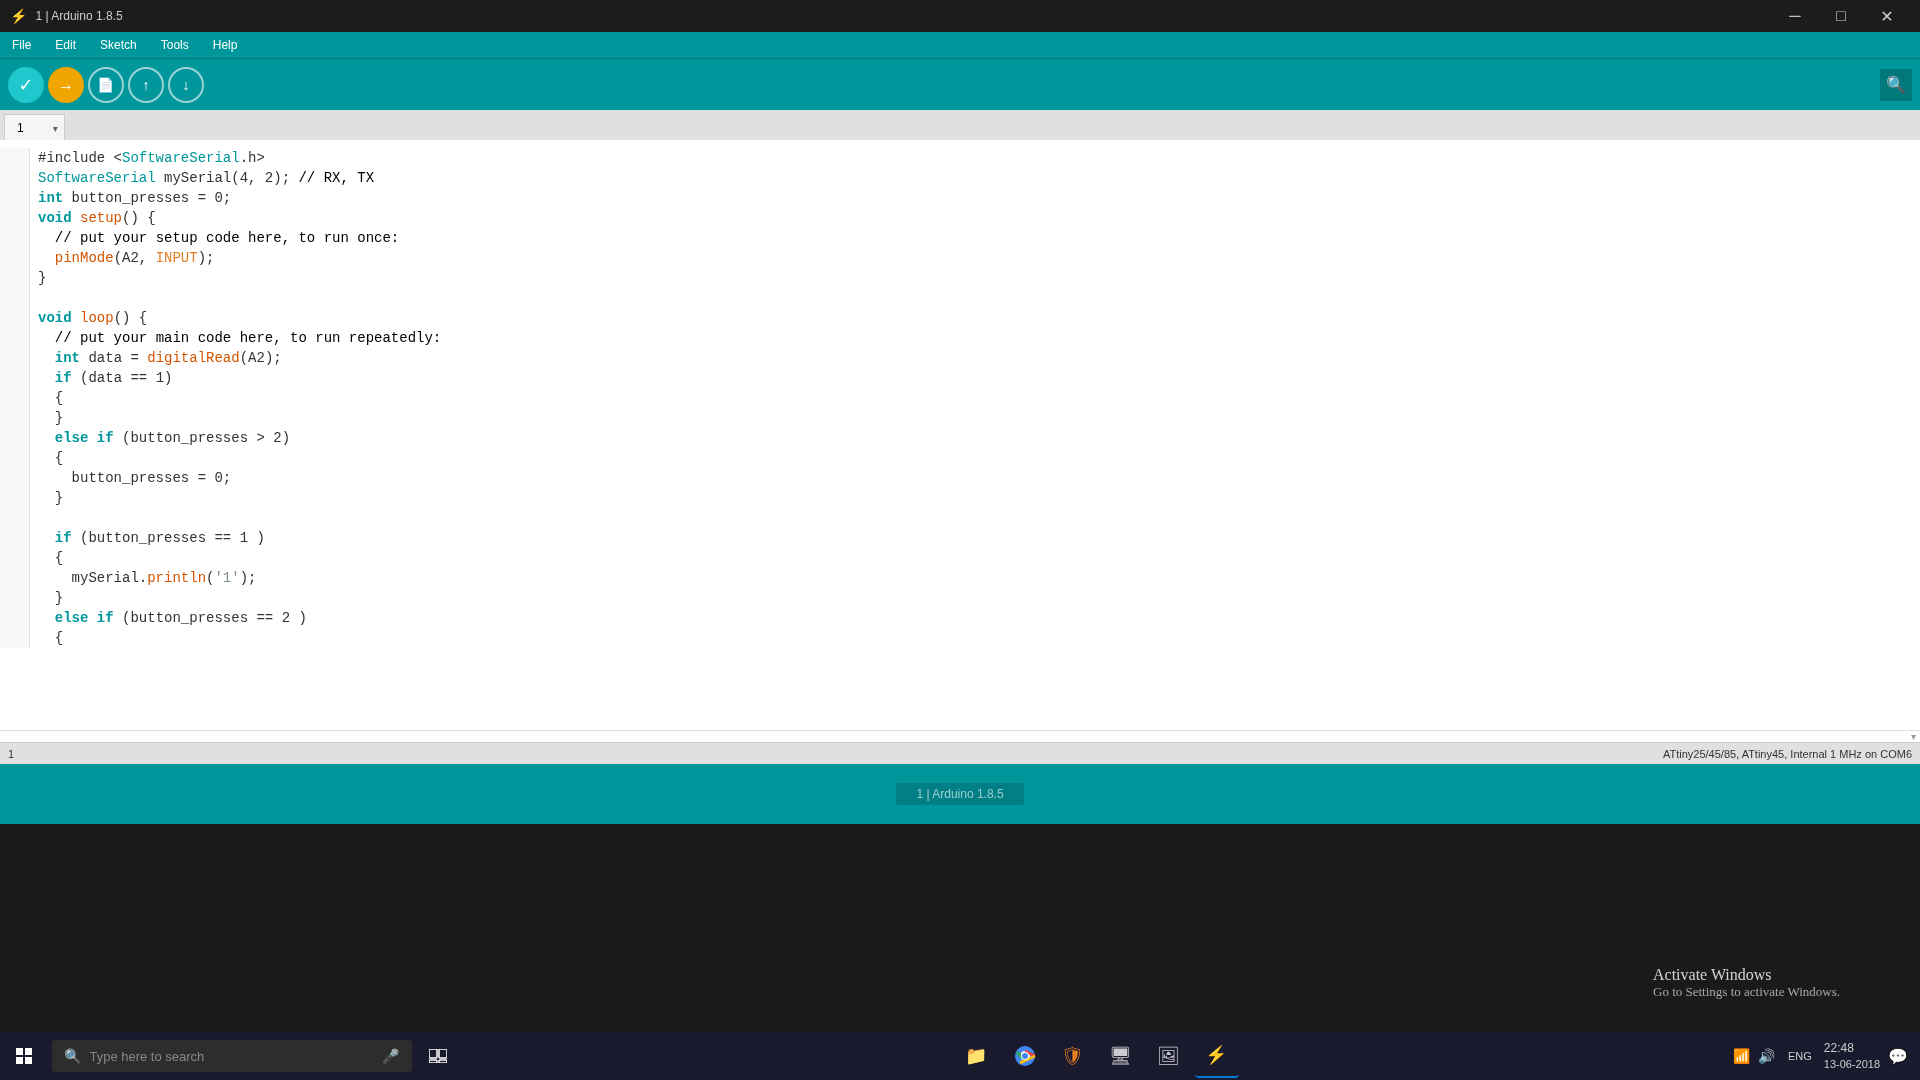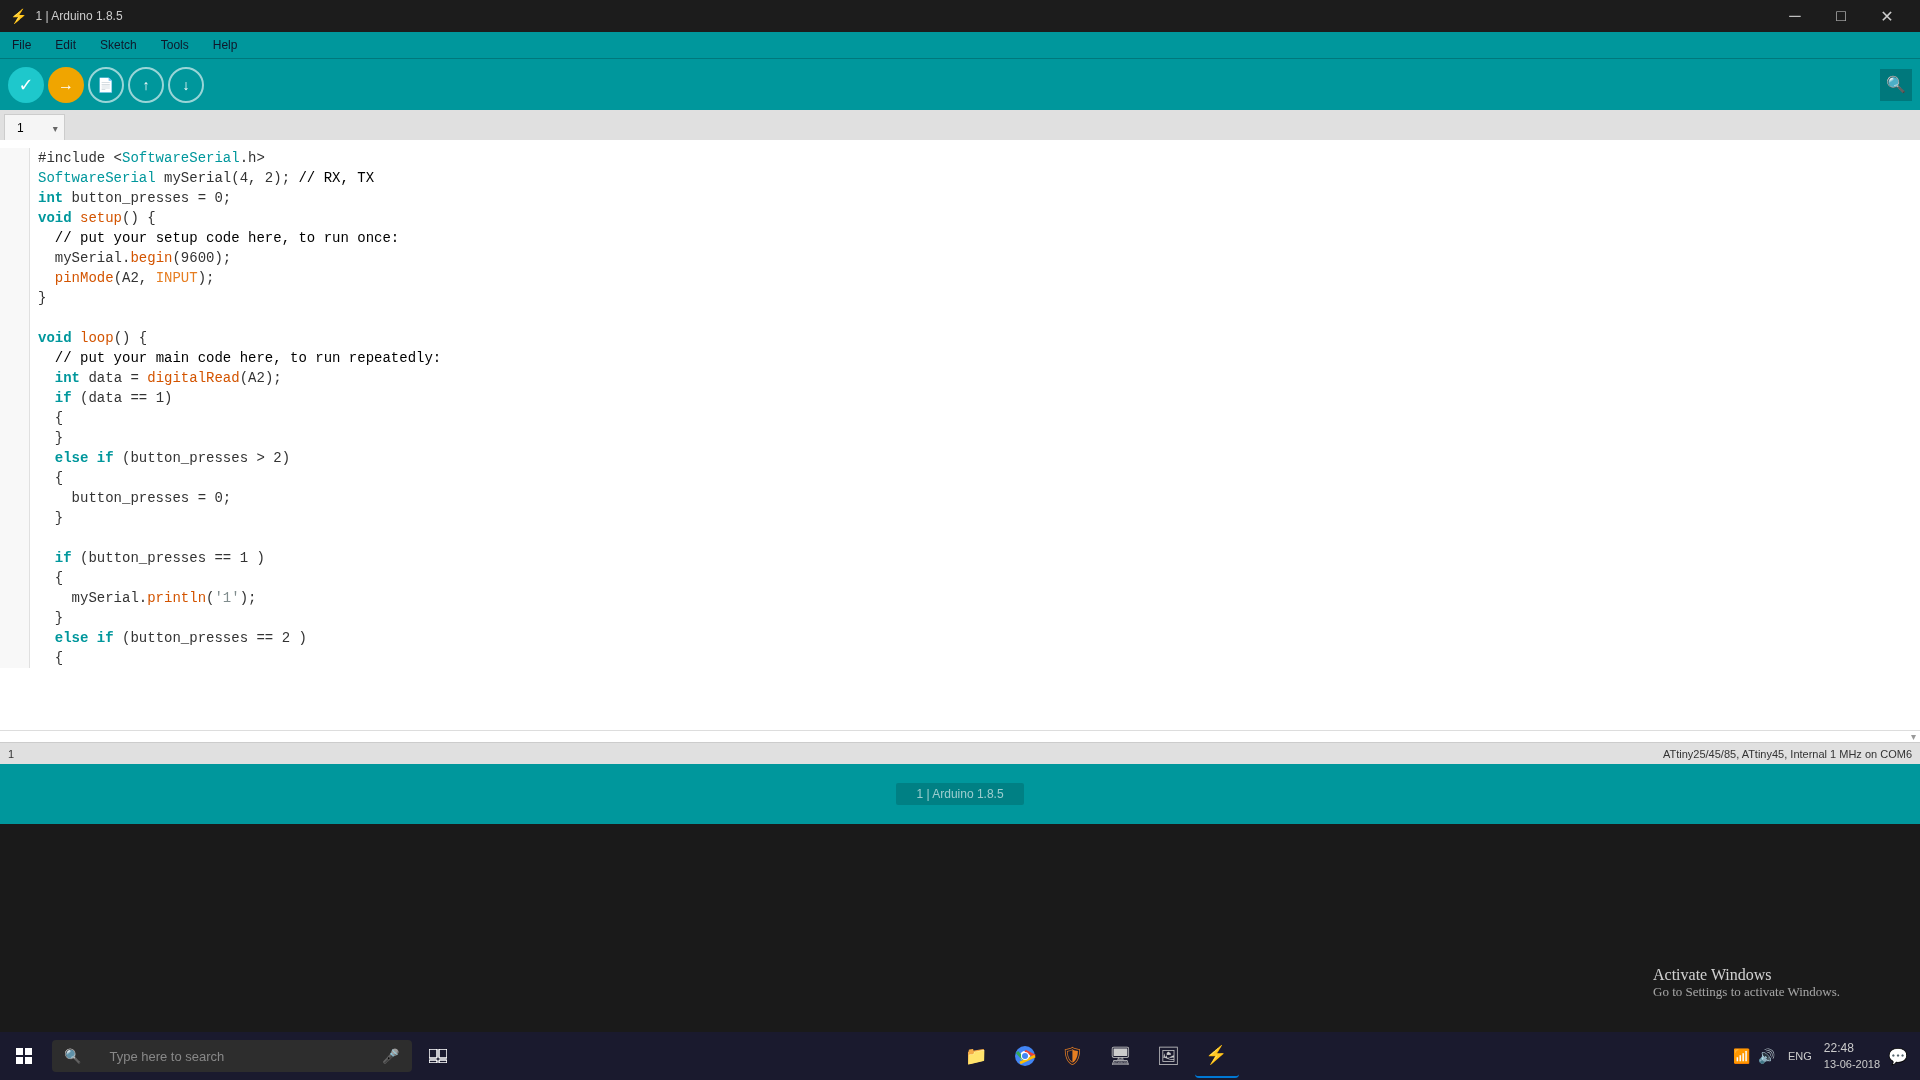"File" #menu-bar { color: #0f172a -> #ffffff }
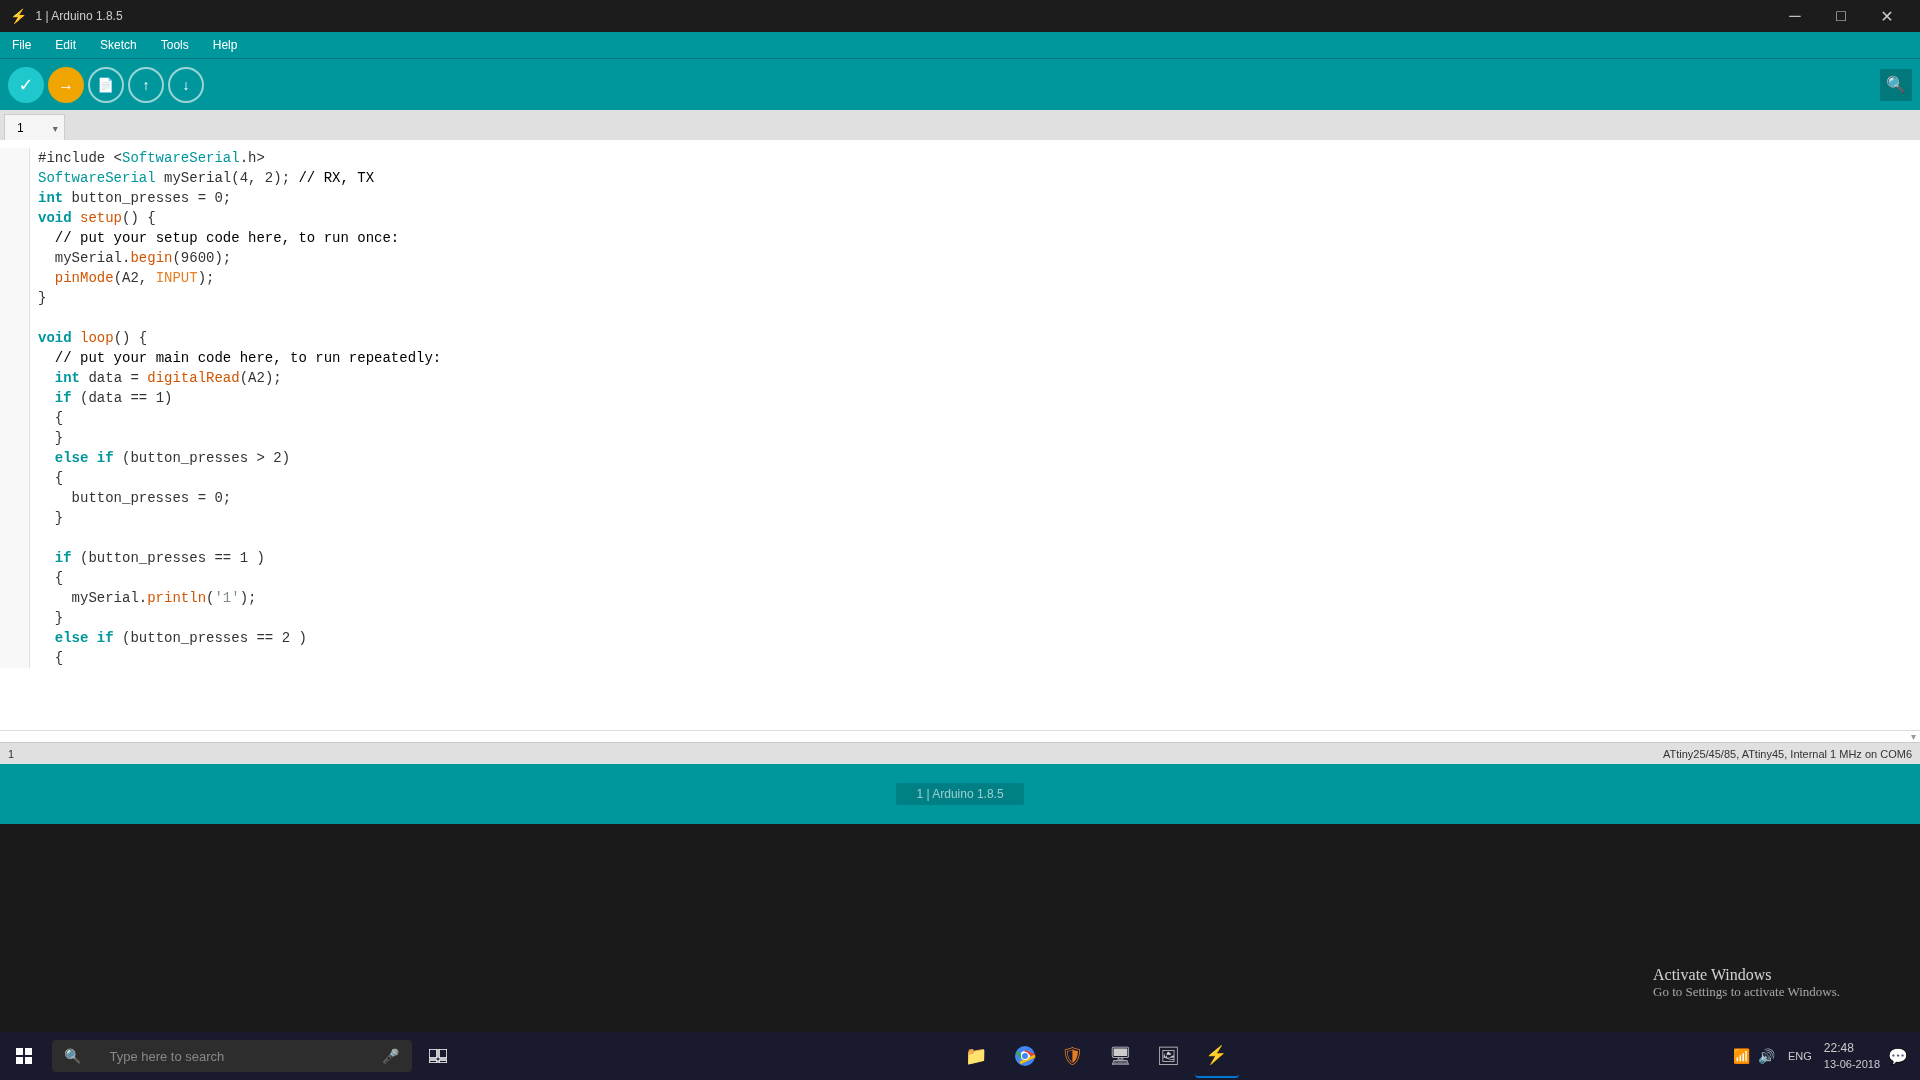"mySerial.begin(9600);" div.code-line { html: <div> <span></span> <span> mySerial.<span>begin</span>(9600);</span> </div> -> none }
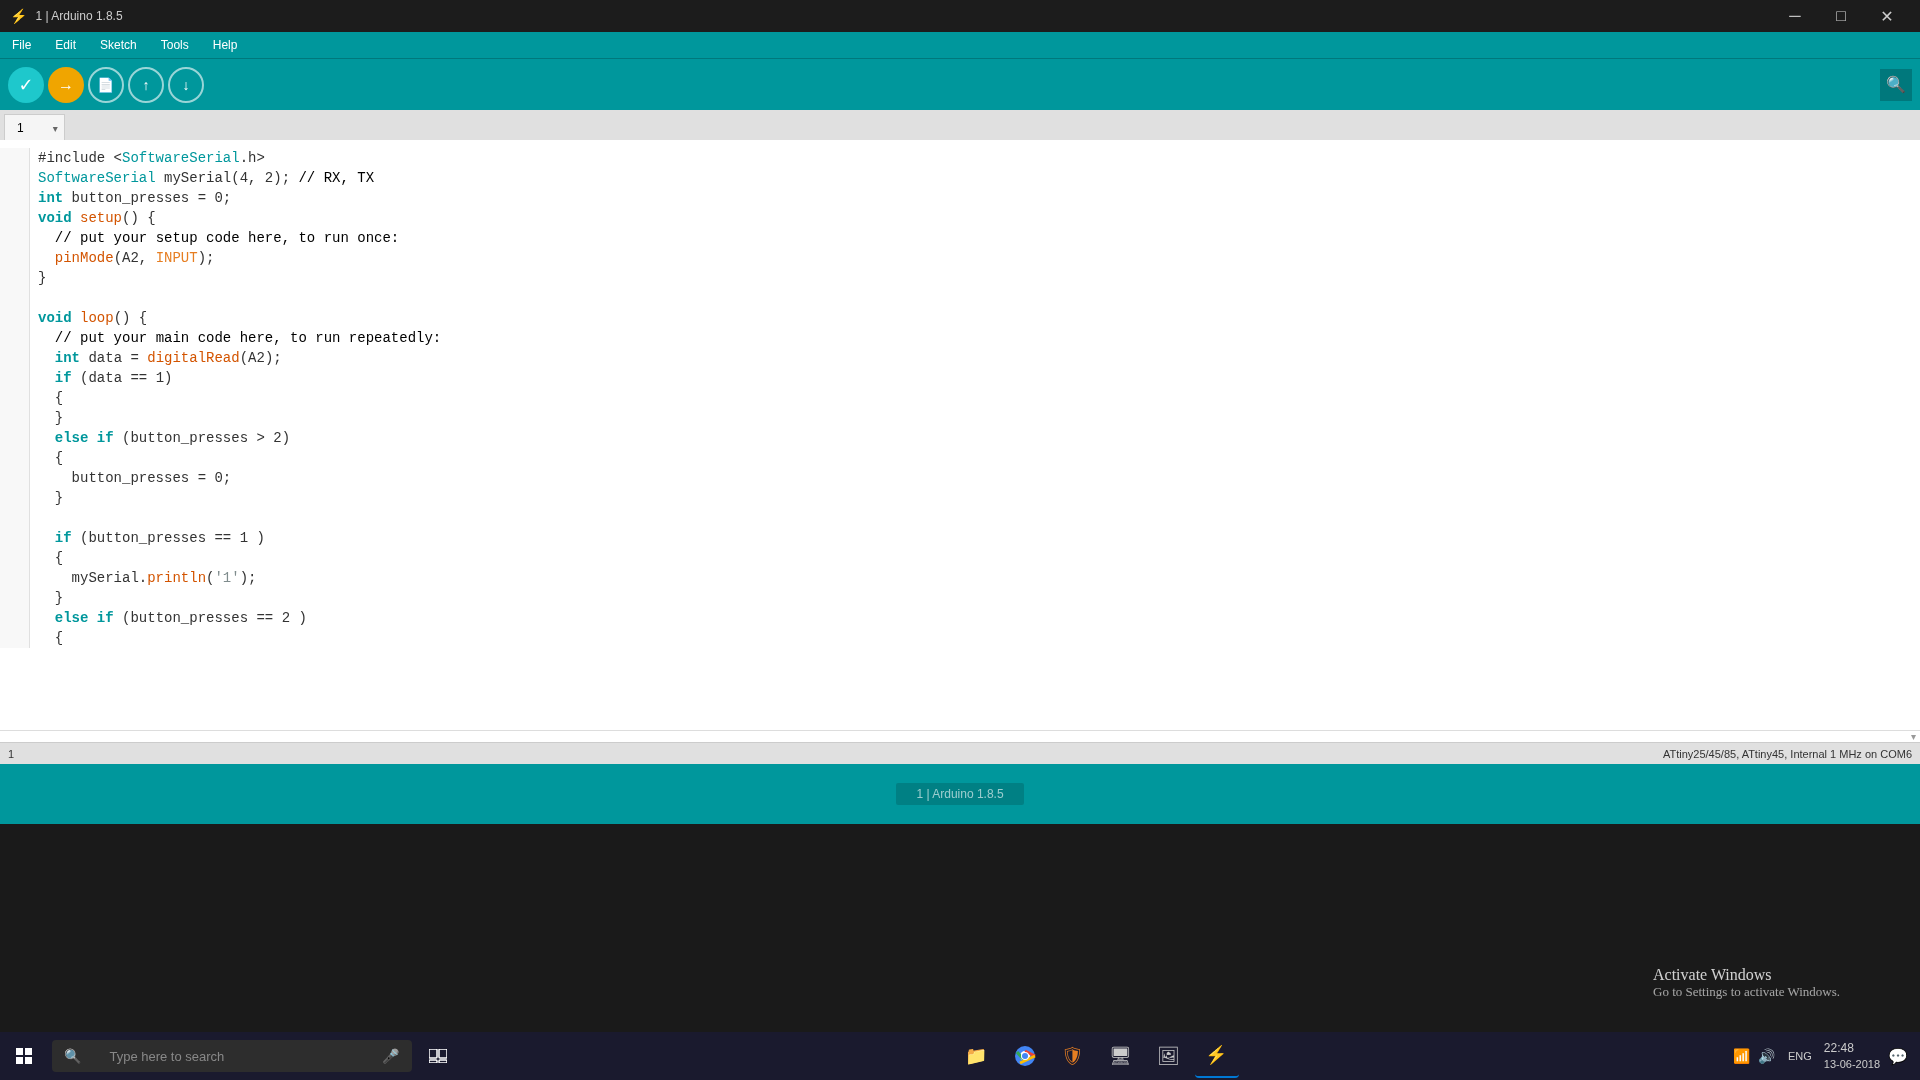"Type here to search" #search-bar input { margin-left: 20px -> none }
